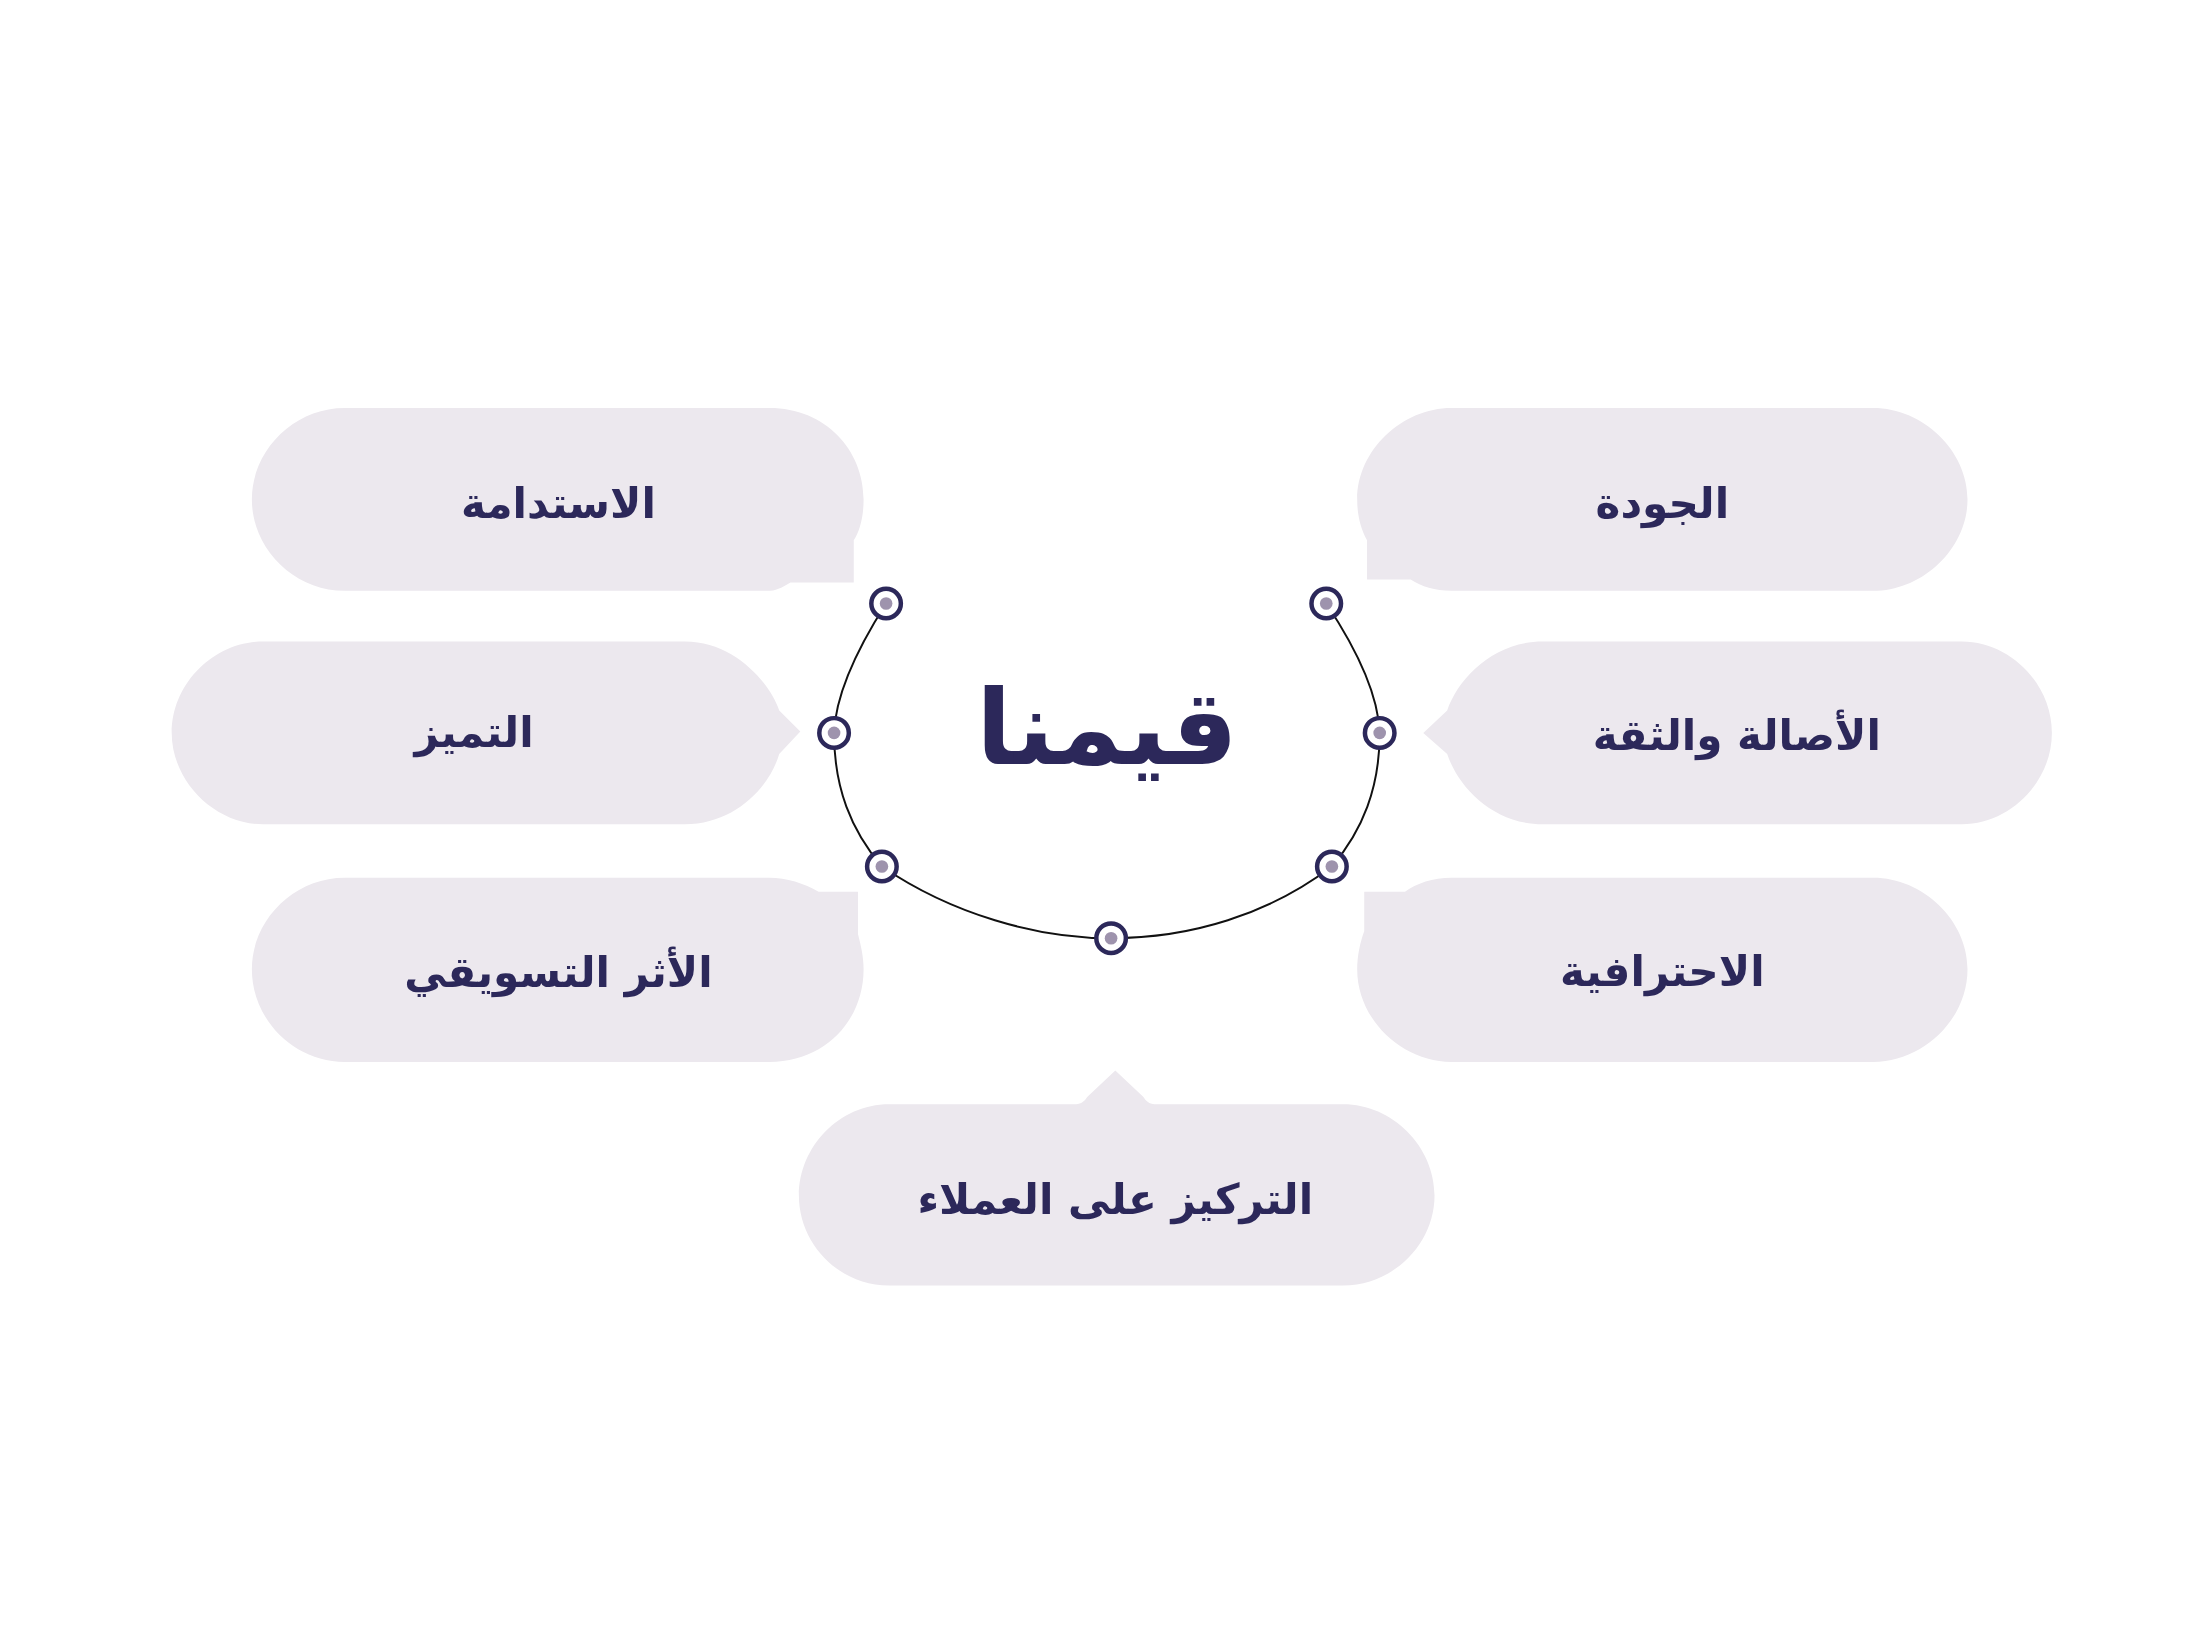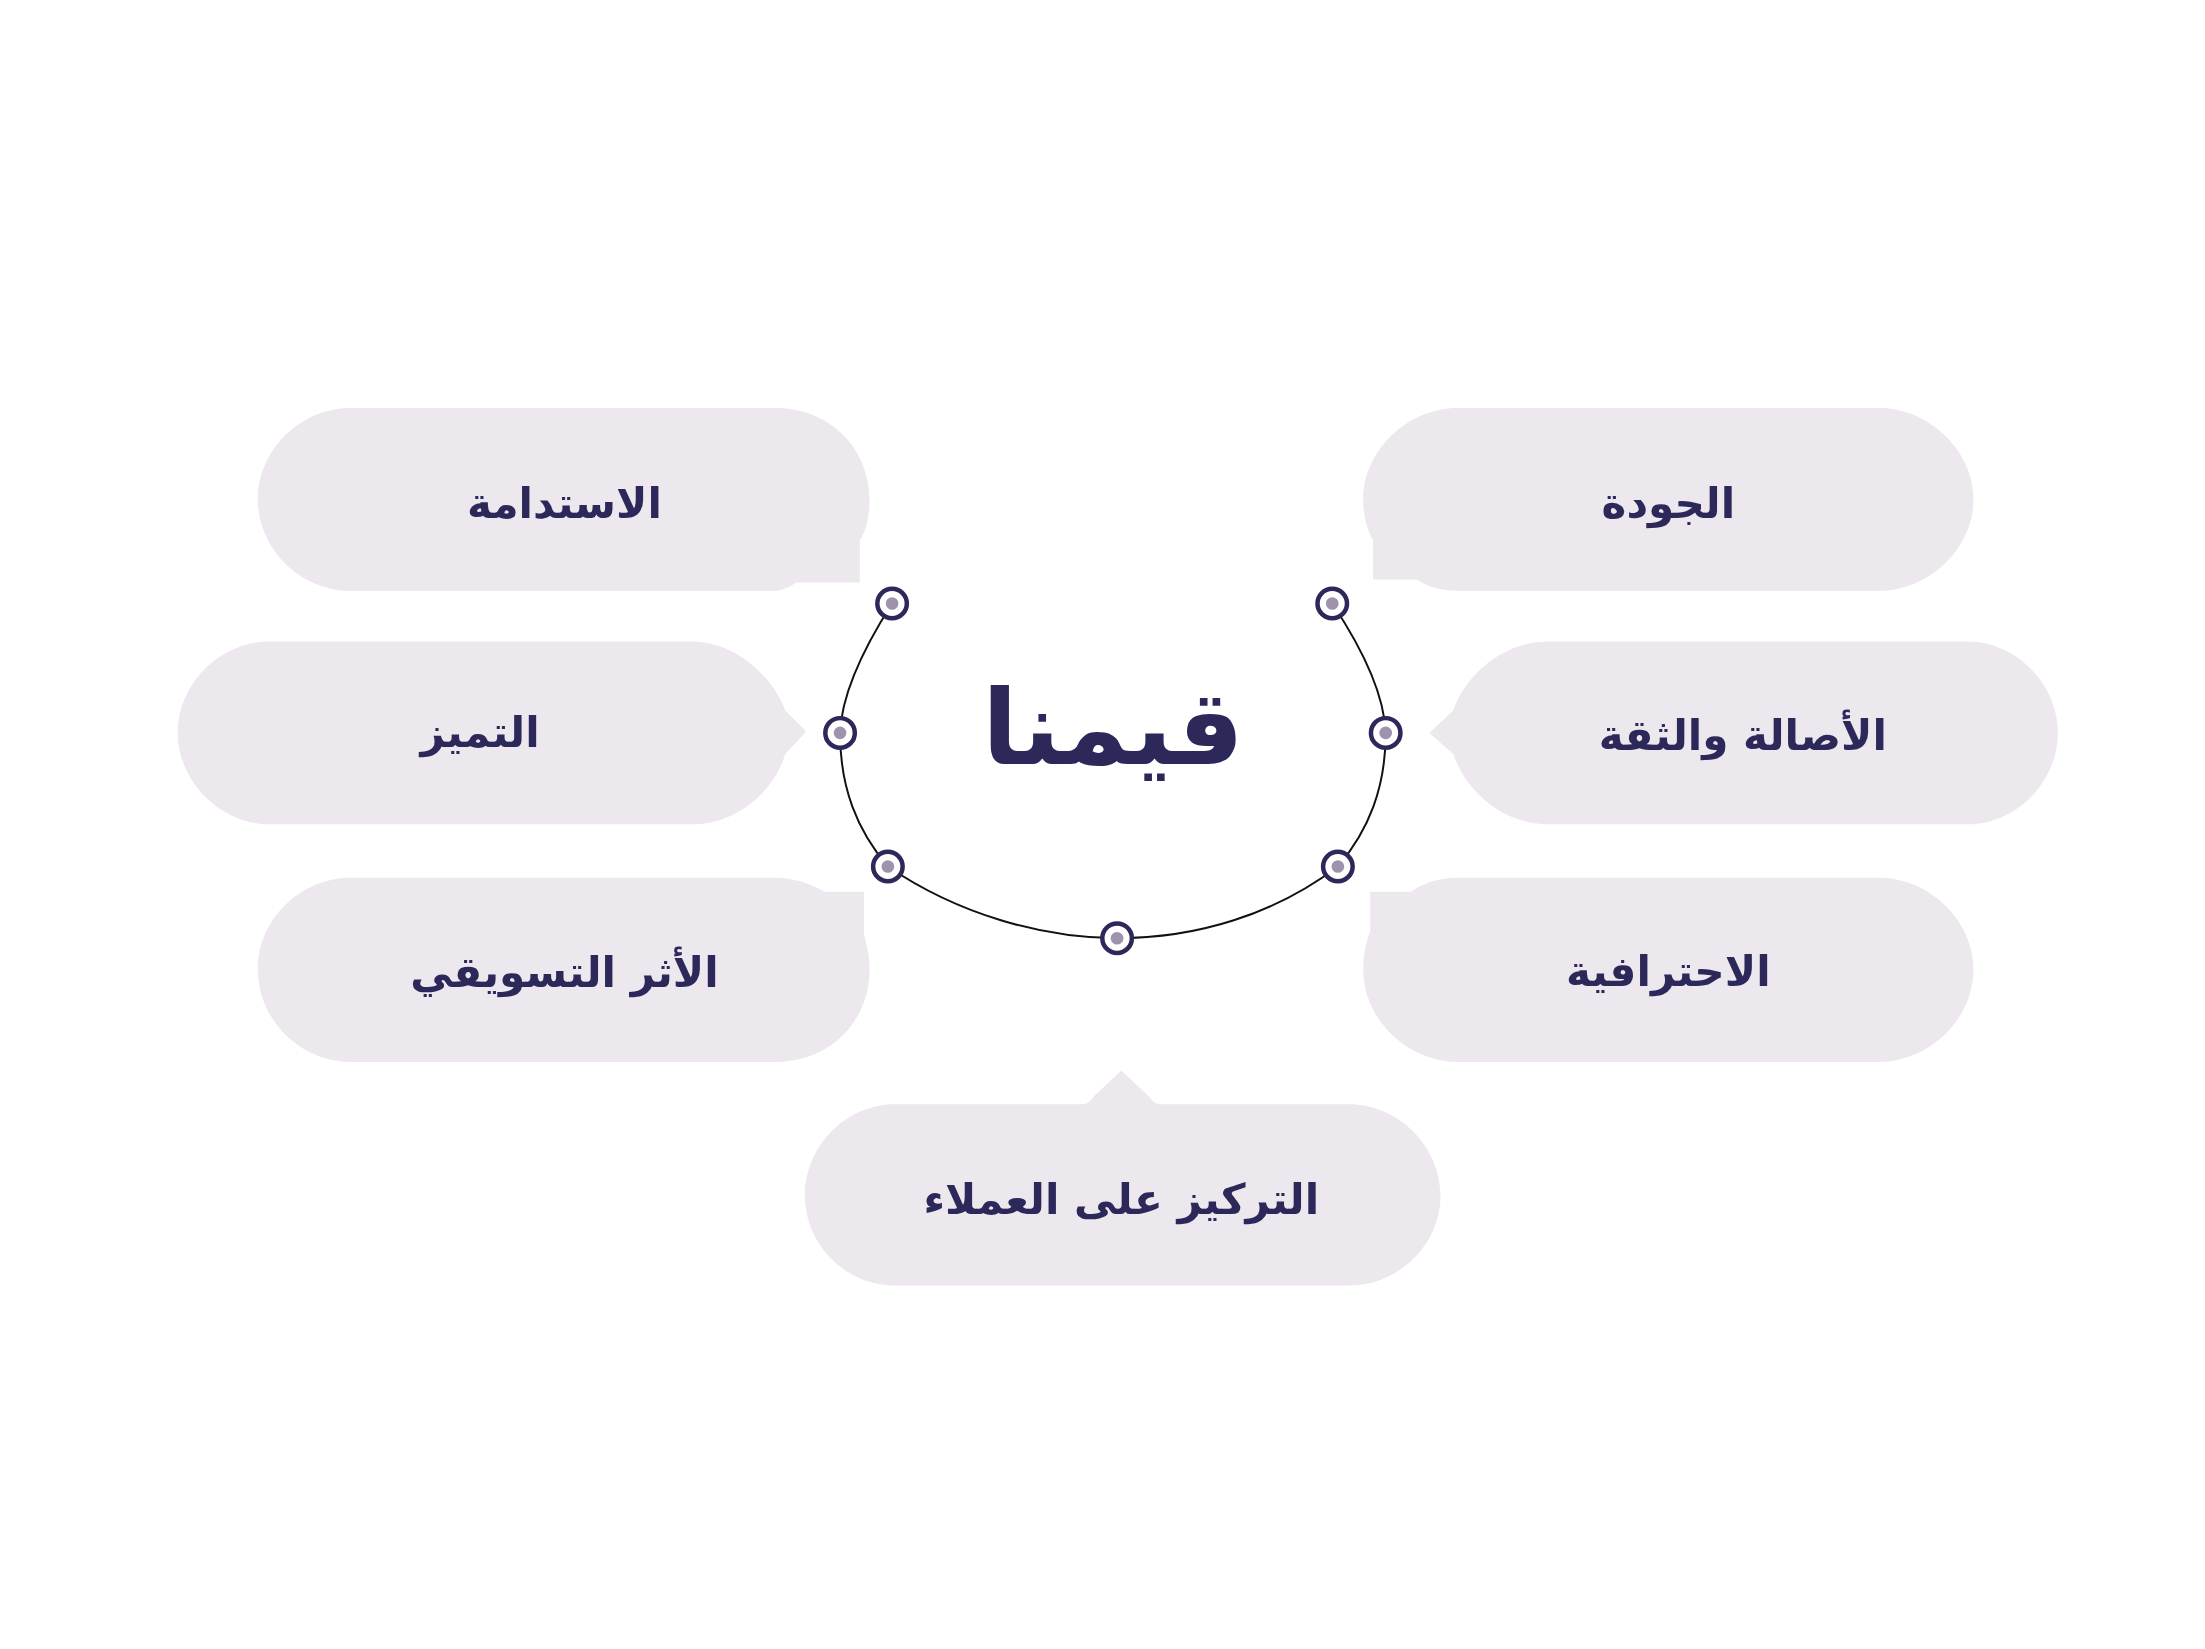"الاستدامة" #stage { left: 16px -> 10px }
